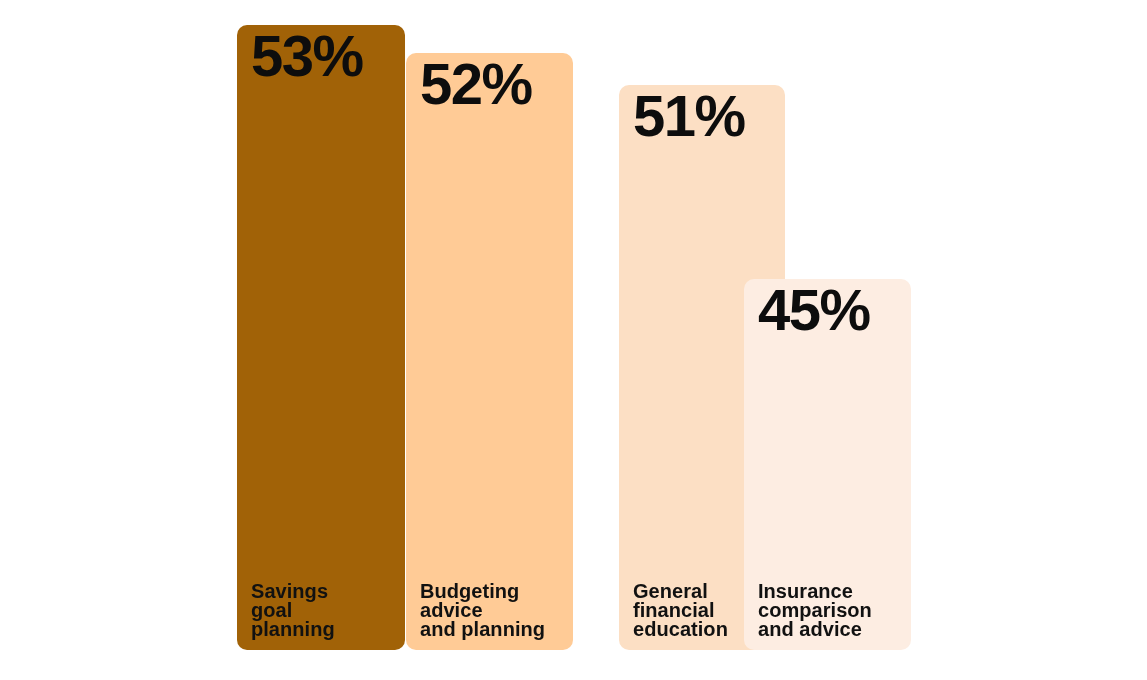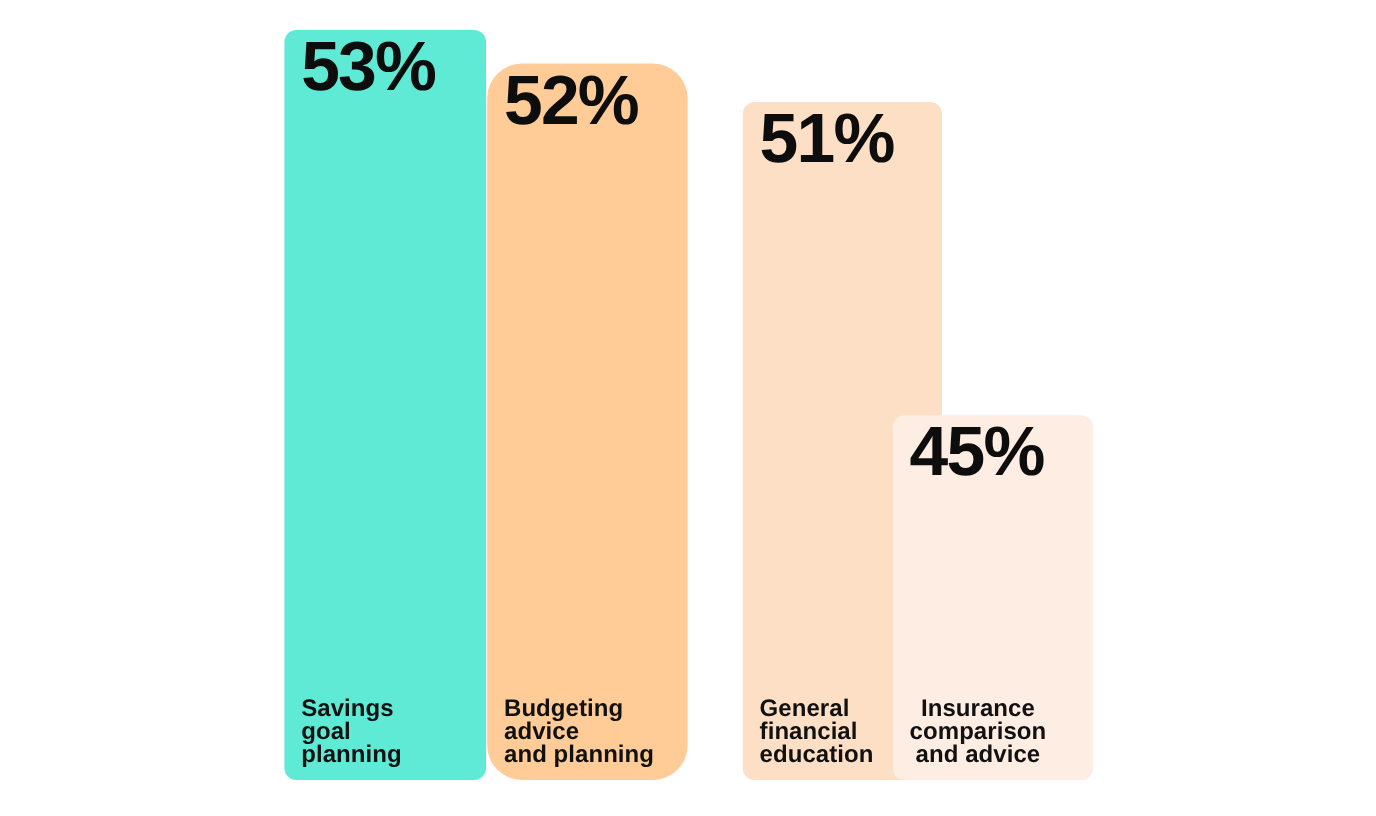"53%" div.bar { background-color: #5eead4 -> #a16207 }
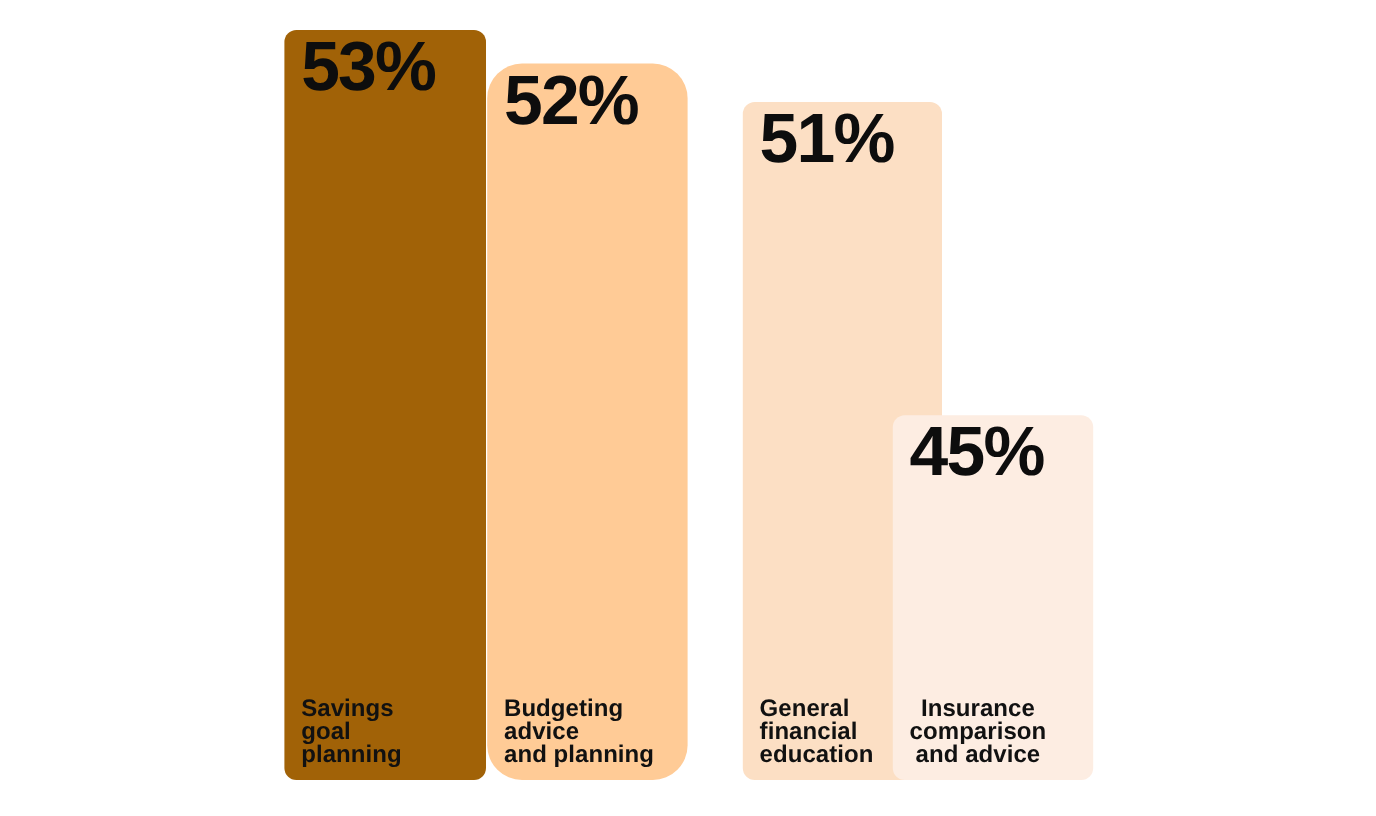"52%" div.bar { border-radius: 29px -> none }
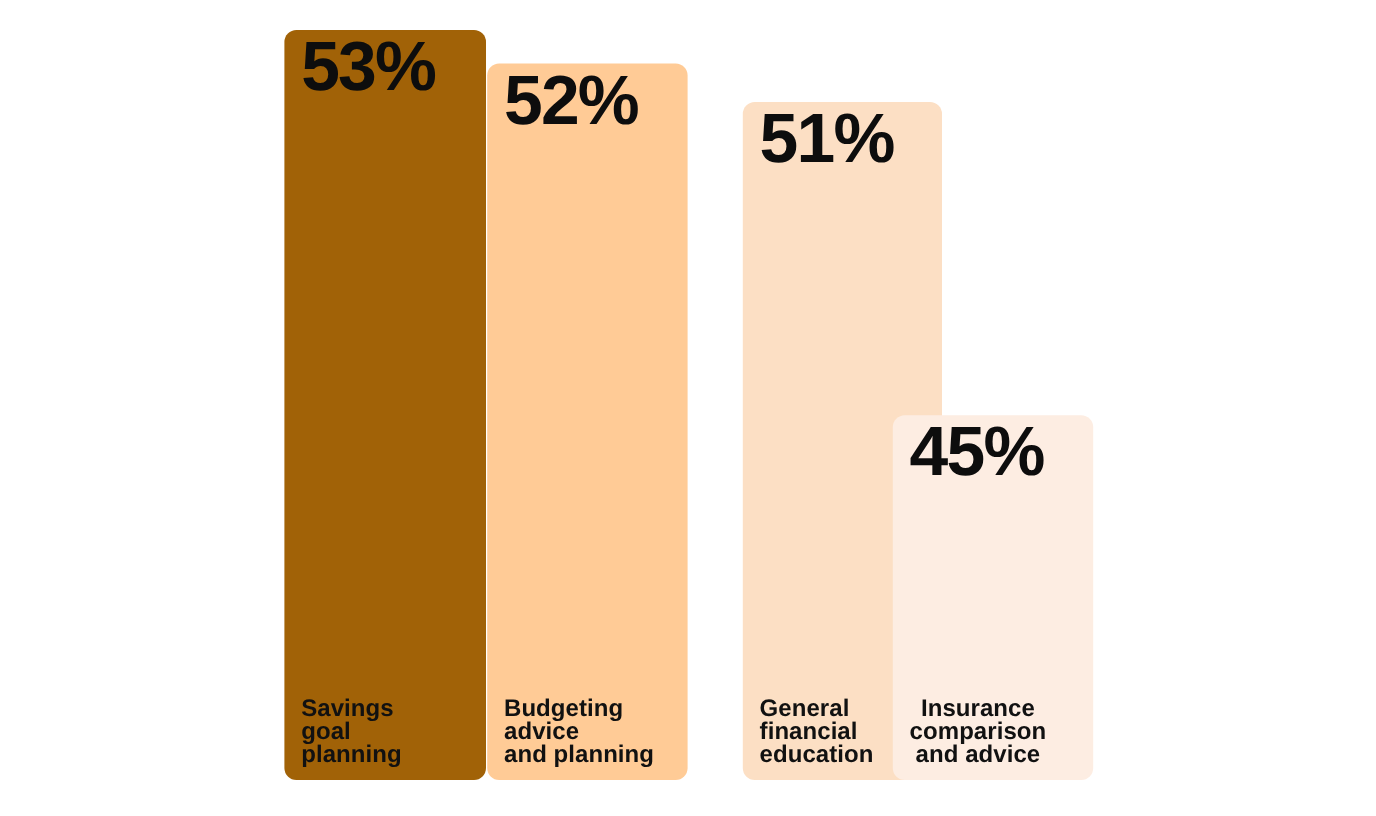"45%" #bar-3 { height: 304px -> 371px; text-align: center -> none }
